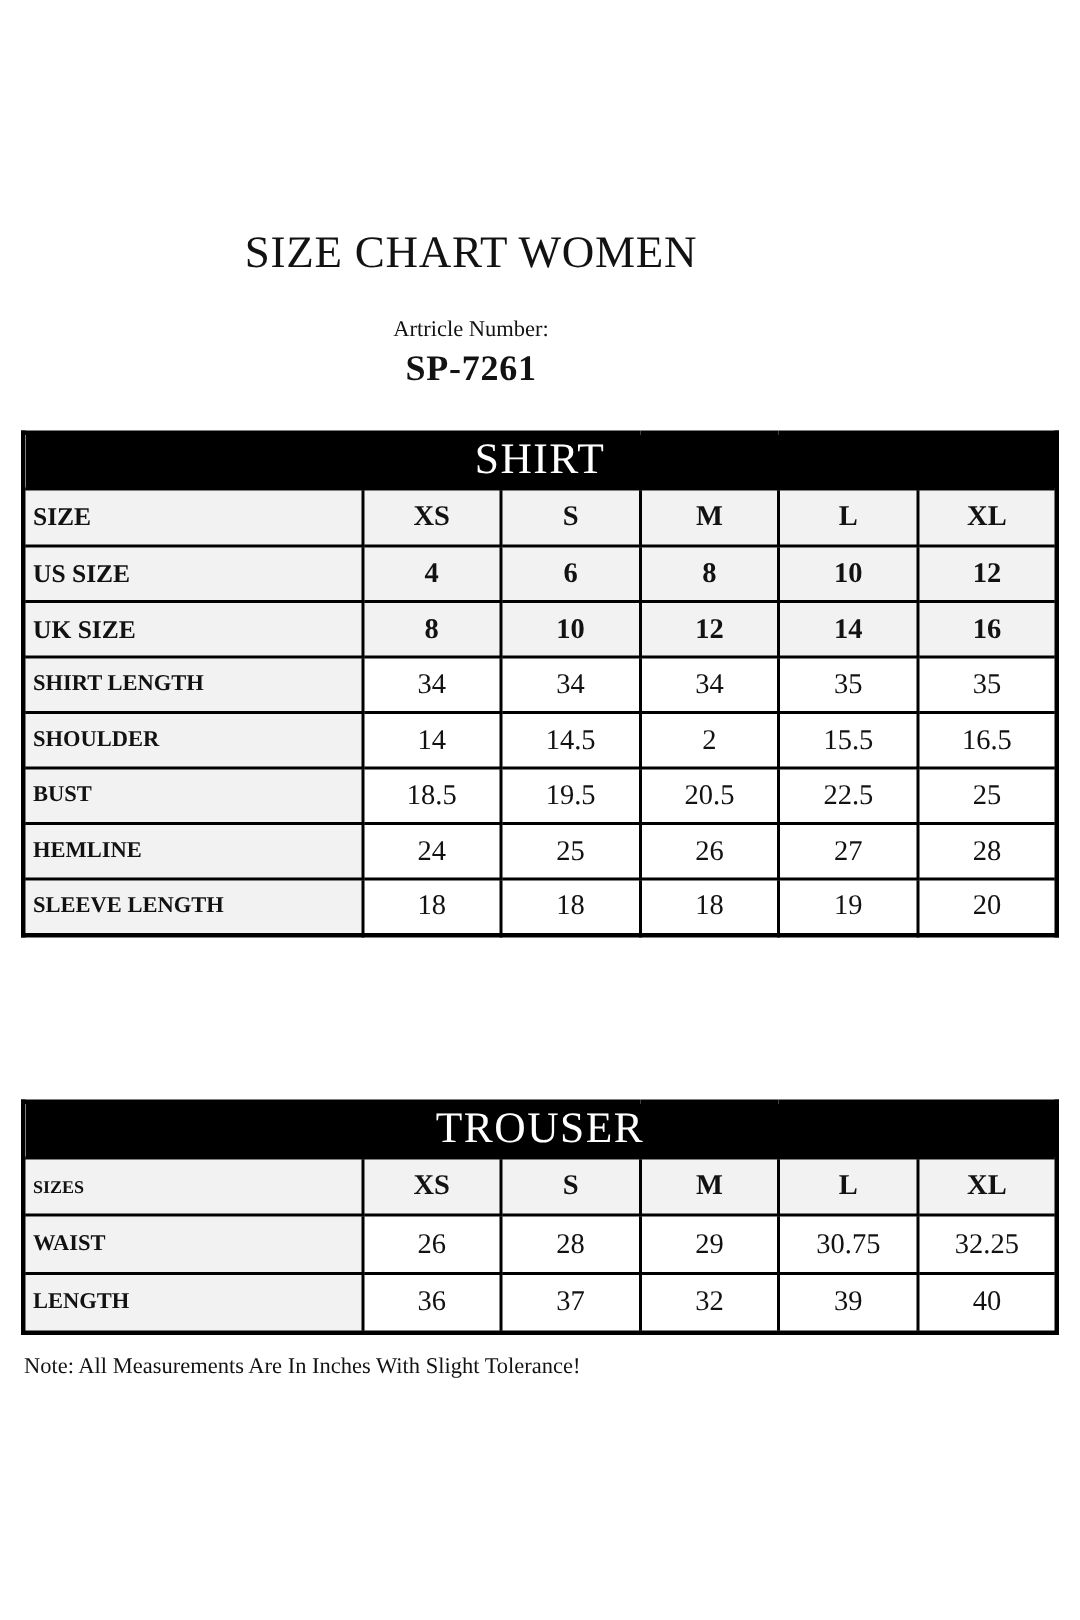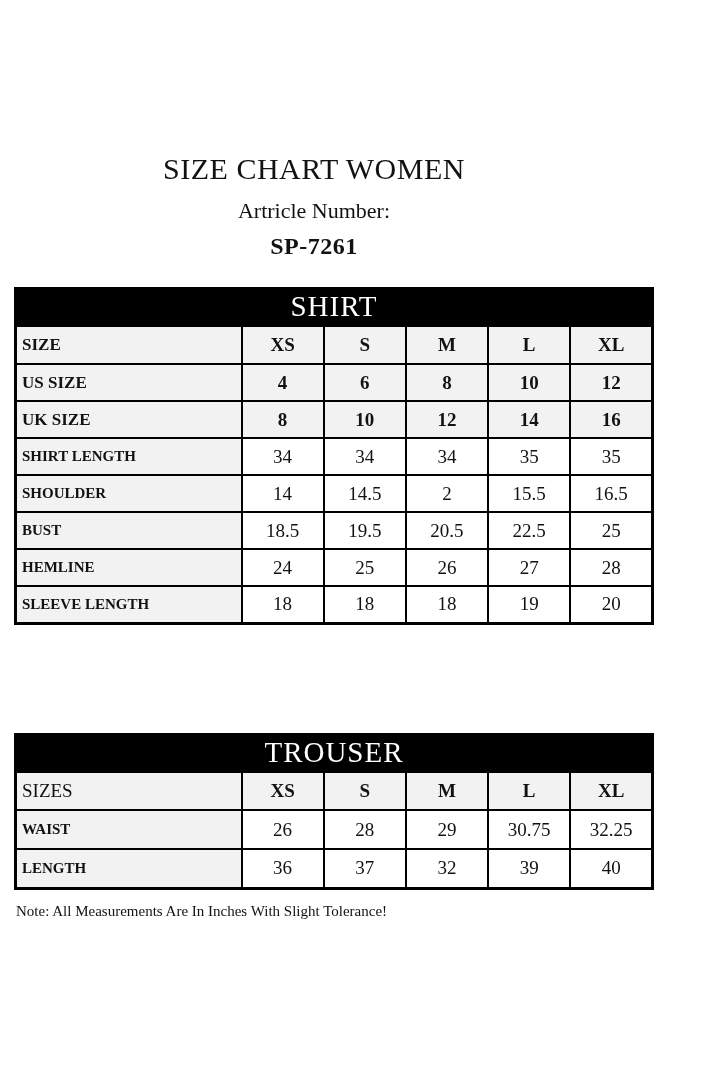"Artricle Number:" .article-label { font-size: 22px -> 15px; top: 198px -> 212px }
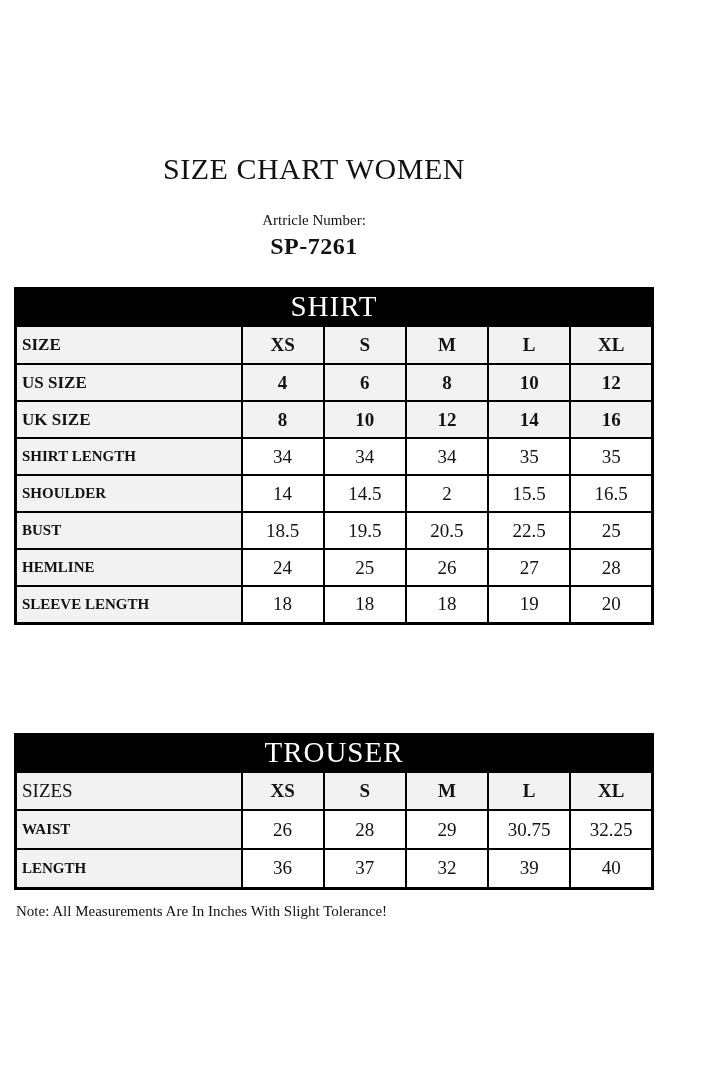"SHIRT" table.size-table { width: 640px -> 692px }
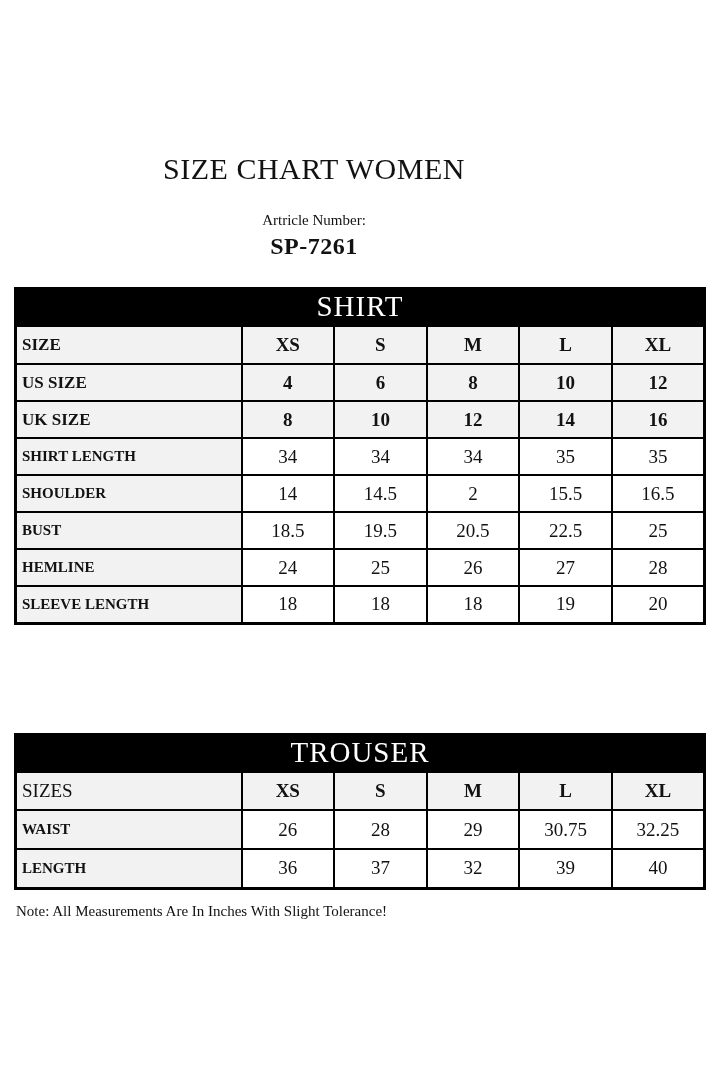"SIZES" td.hdr-label-reg { font-size: 19px -> 12px; font-weight: 400 -> 700 }
